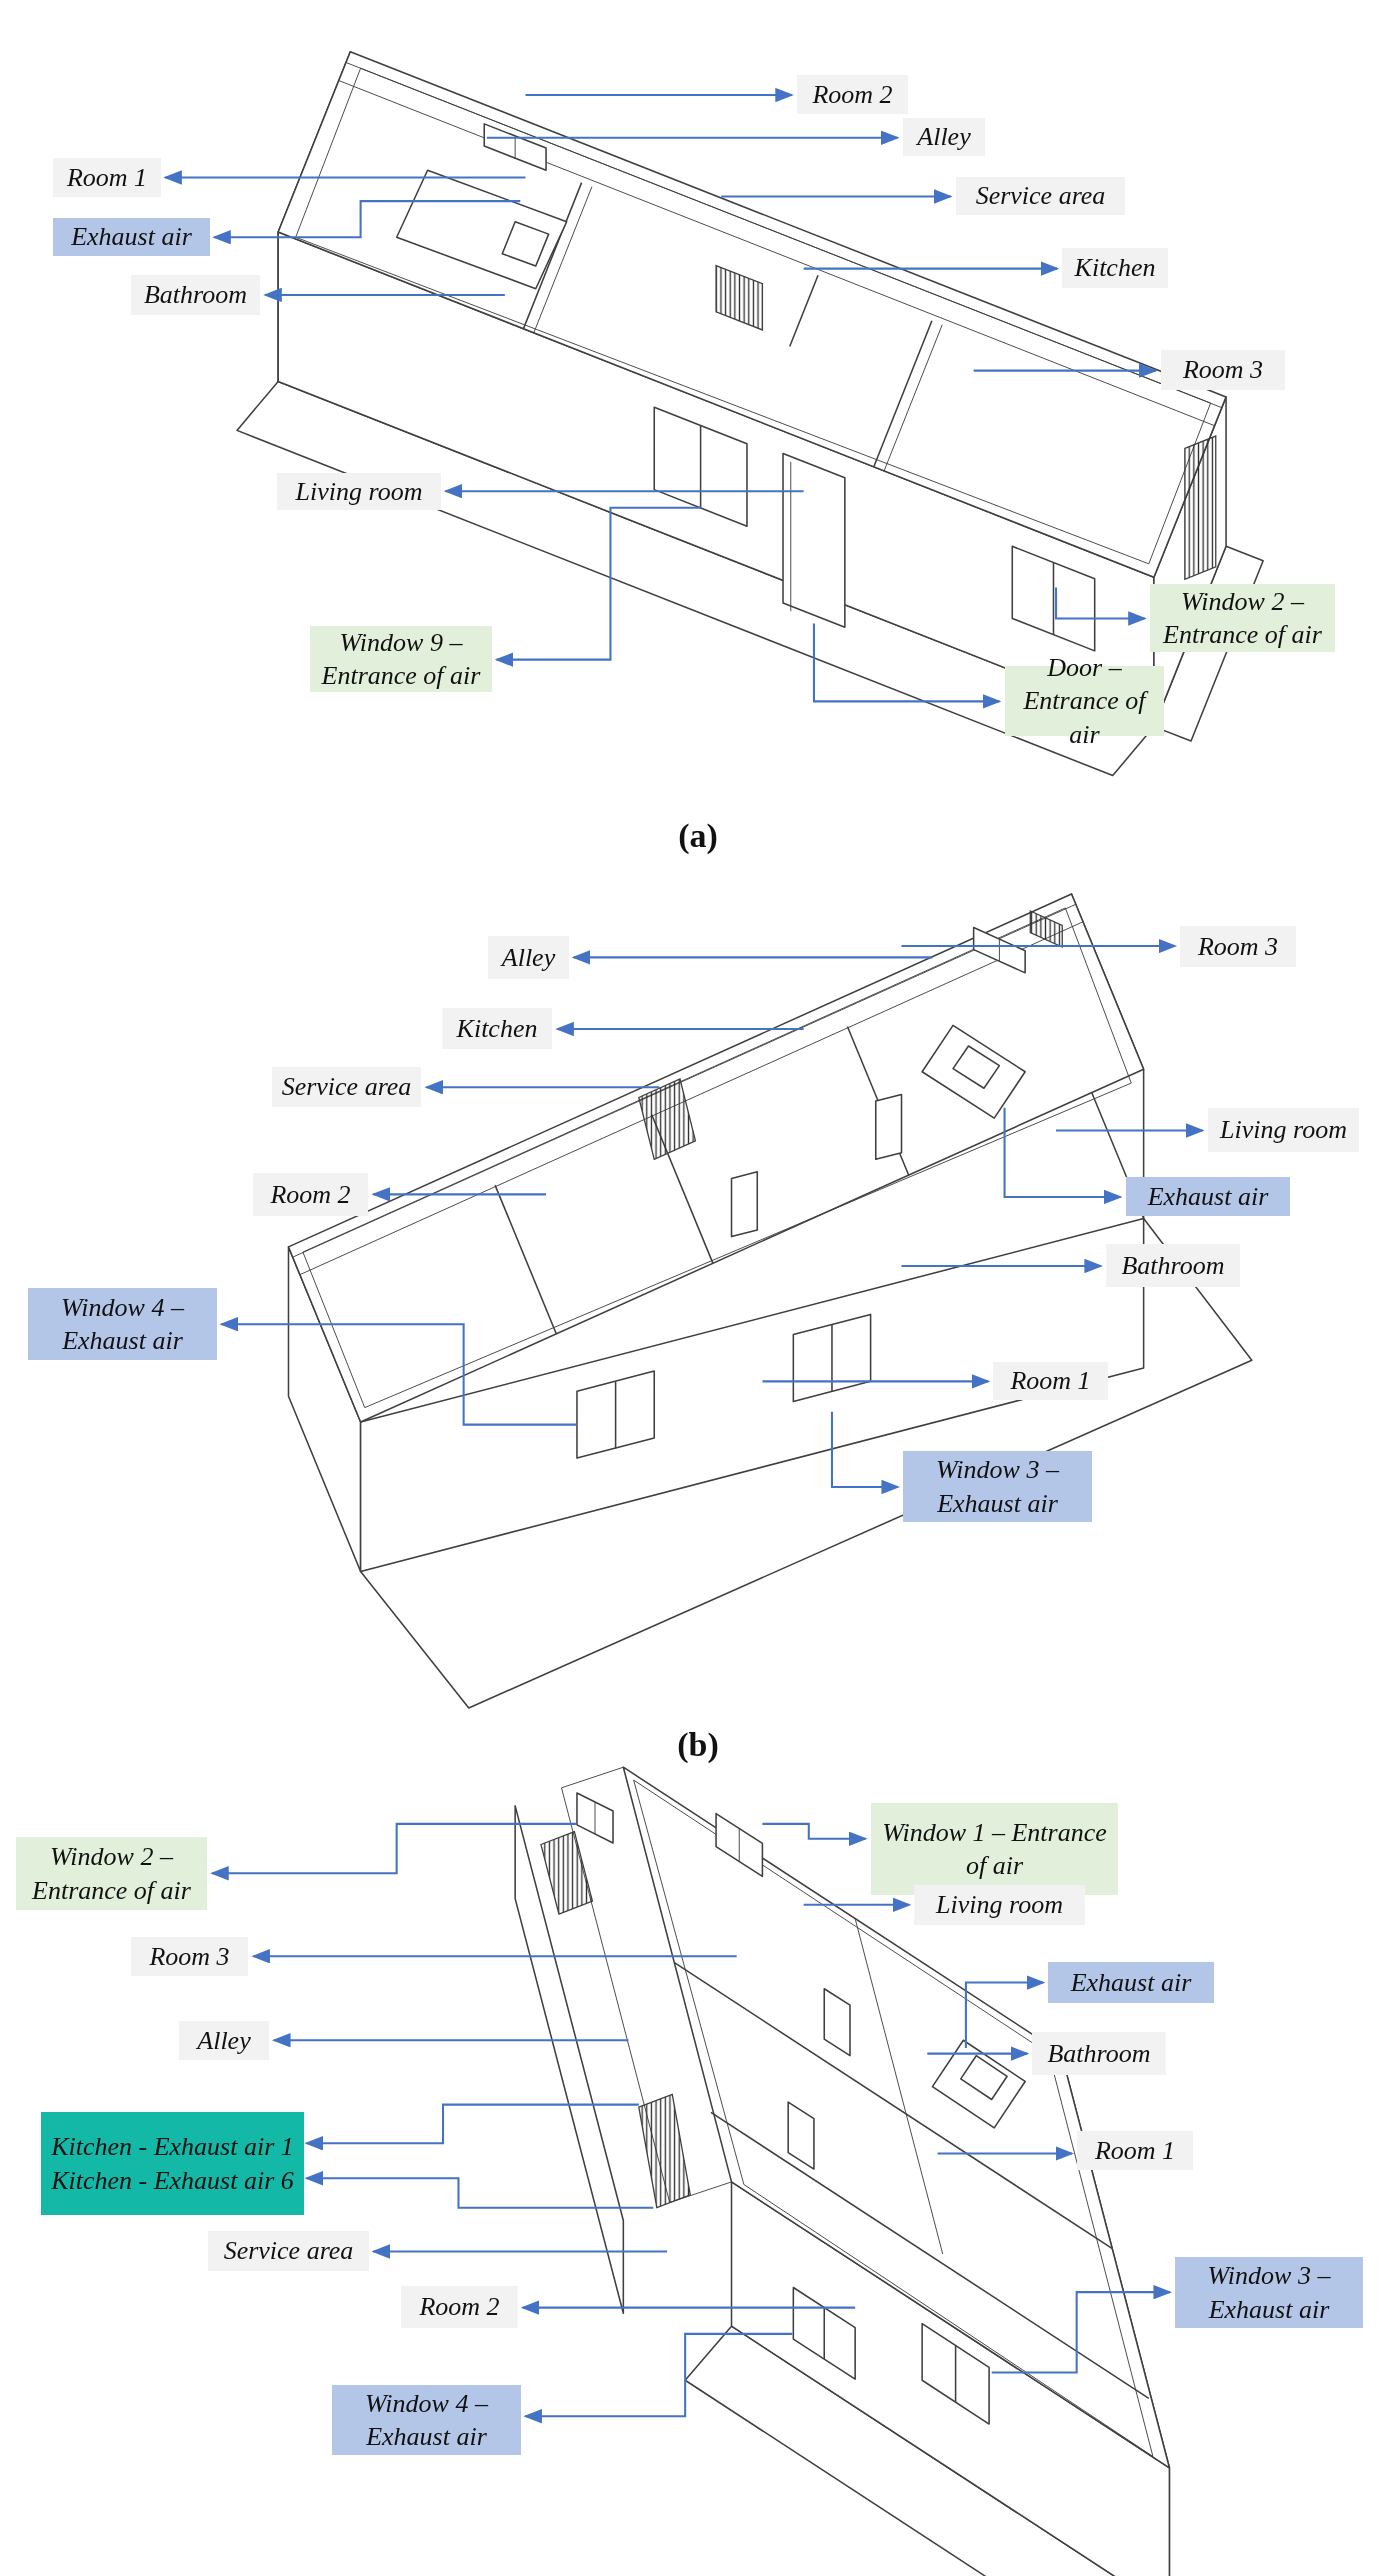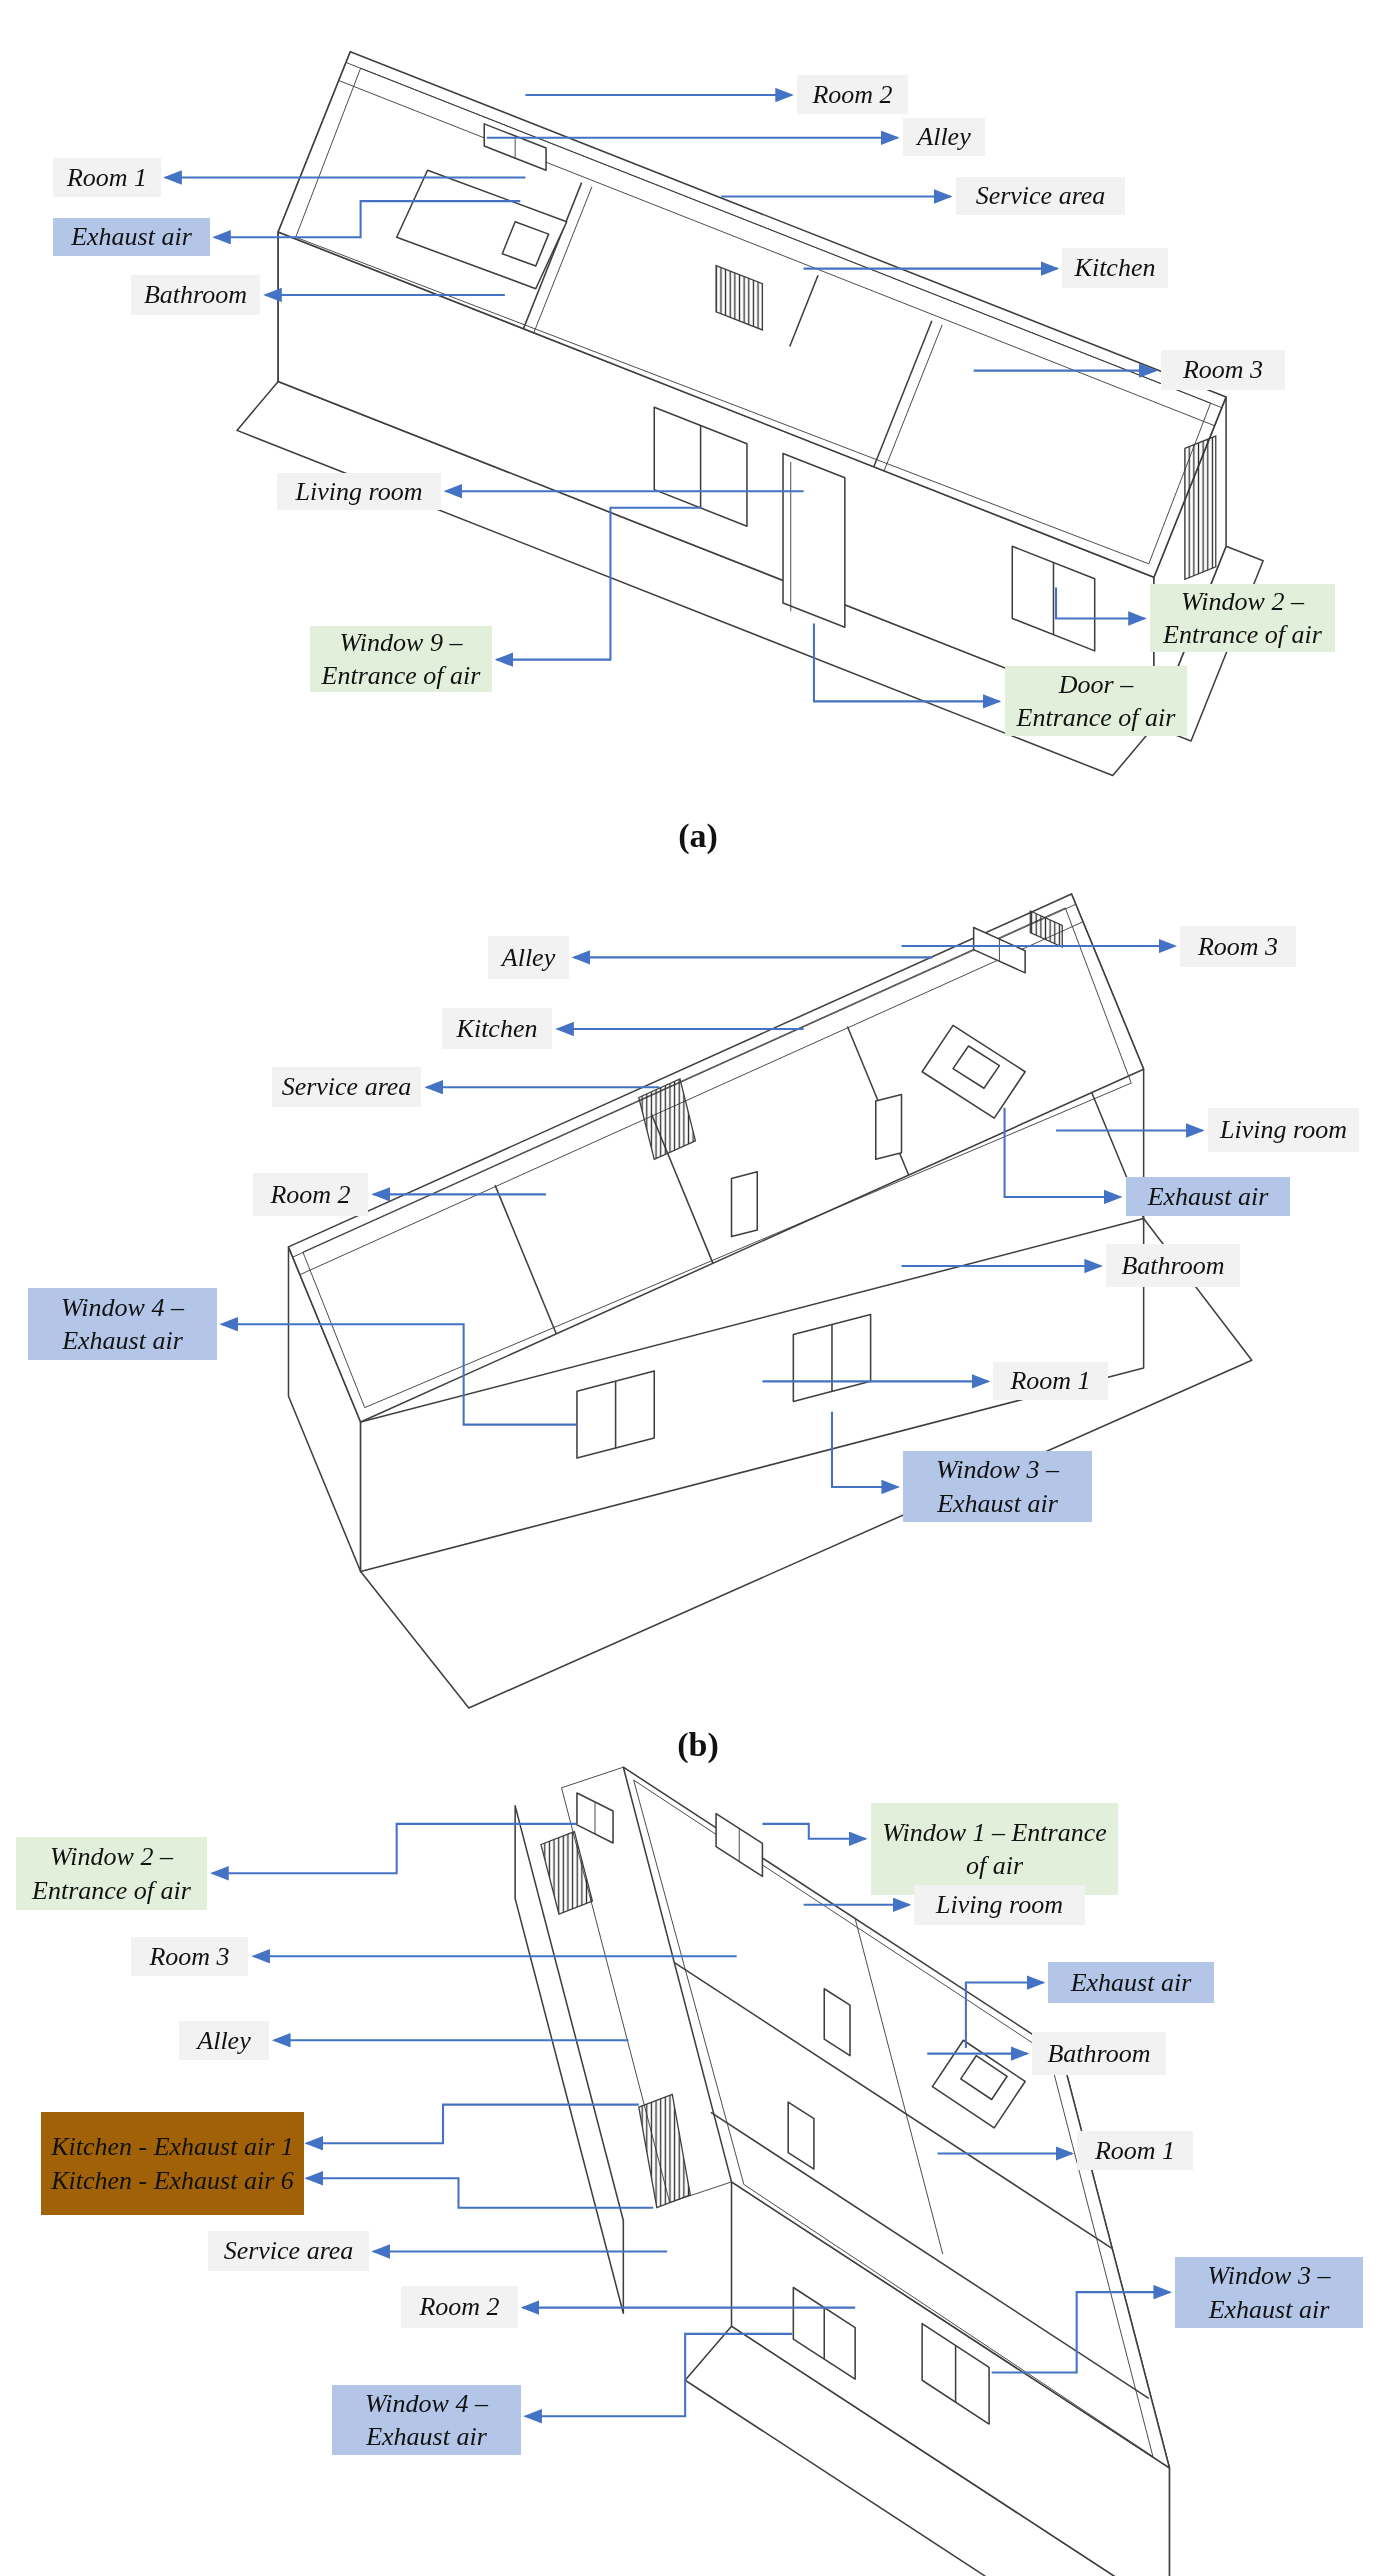"Door –" div.label { width: 182px -> 159px }
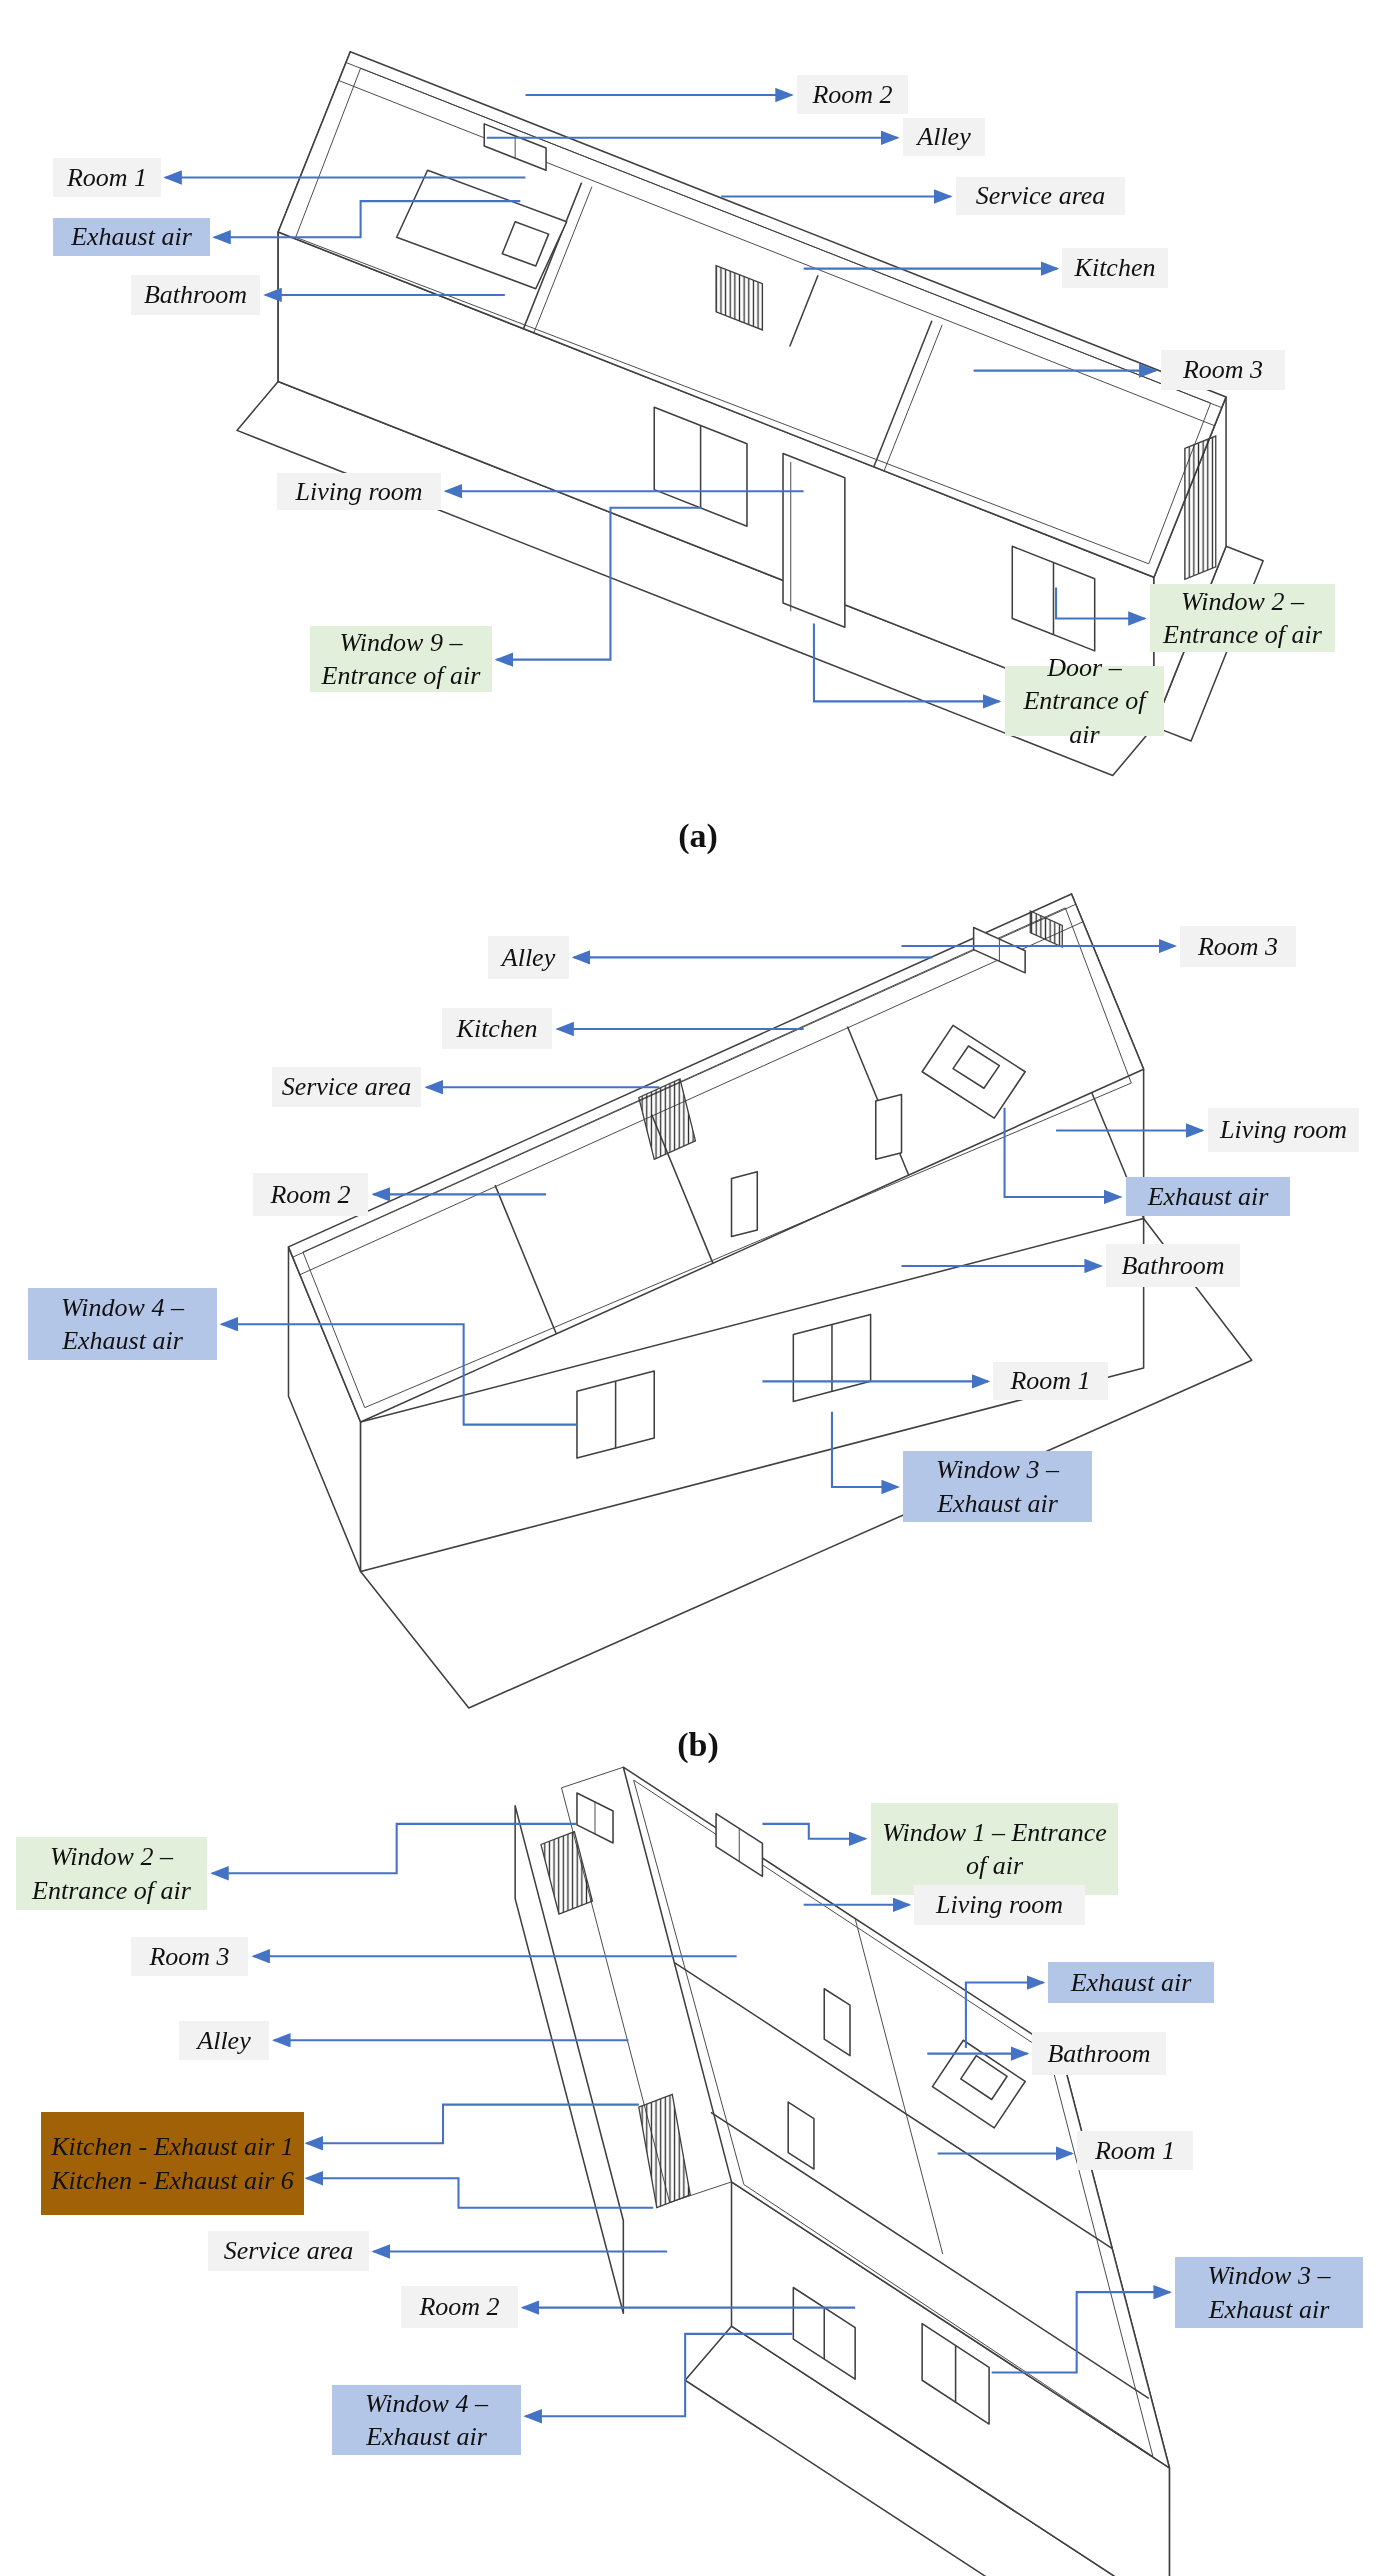"Kitchen - Exhaust air 1" div.label { background: #a16207 -> #14b8a6 }
